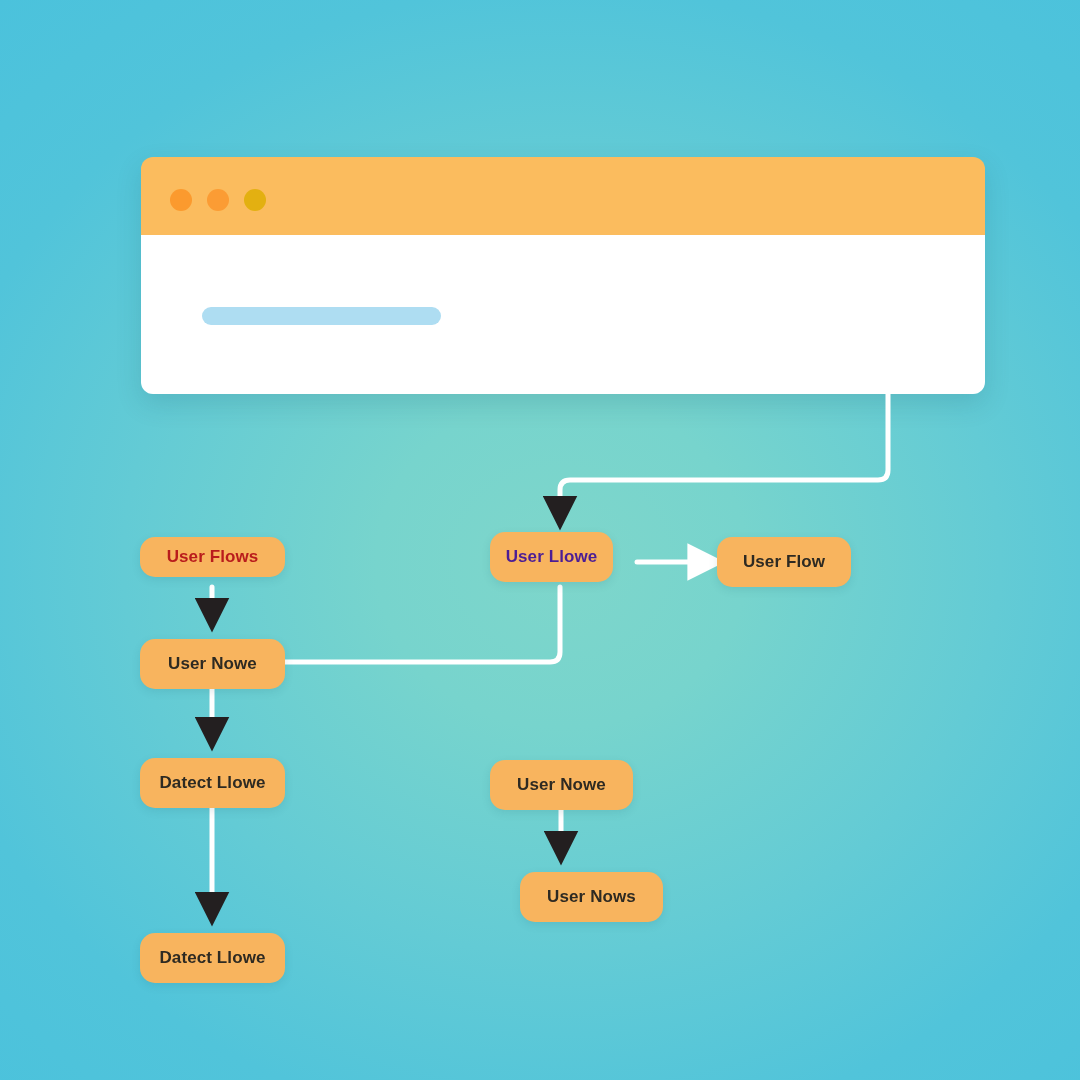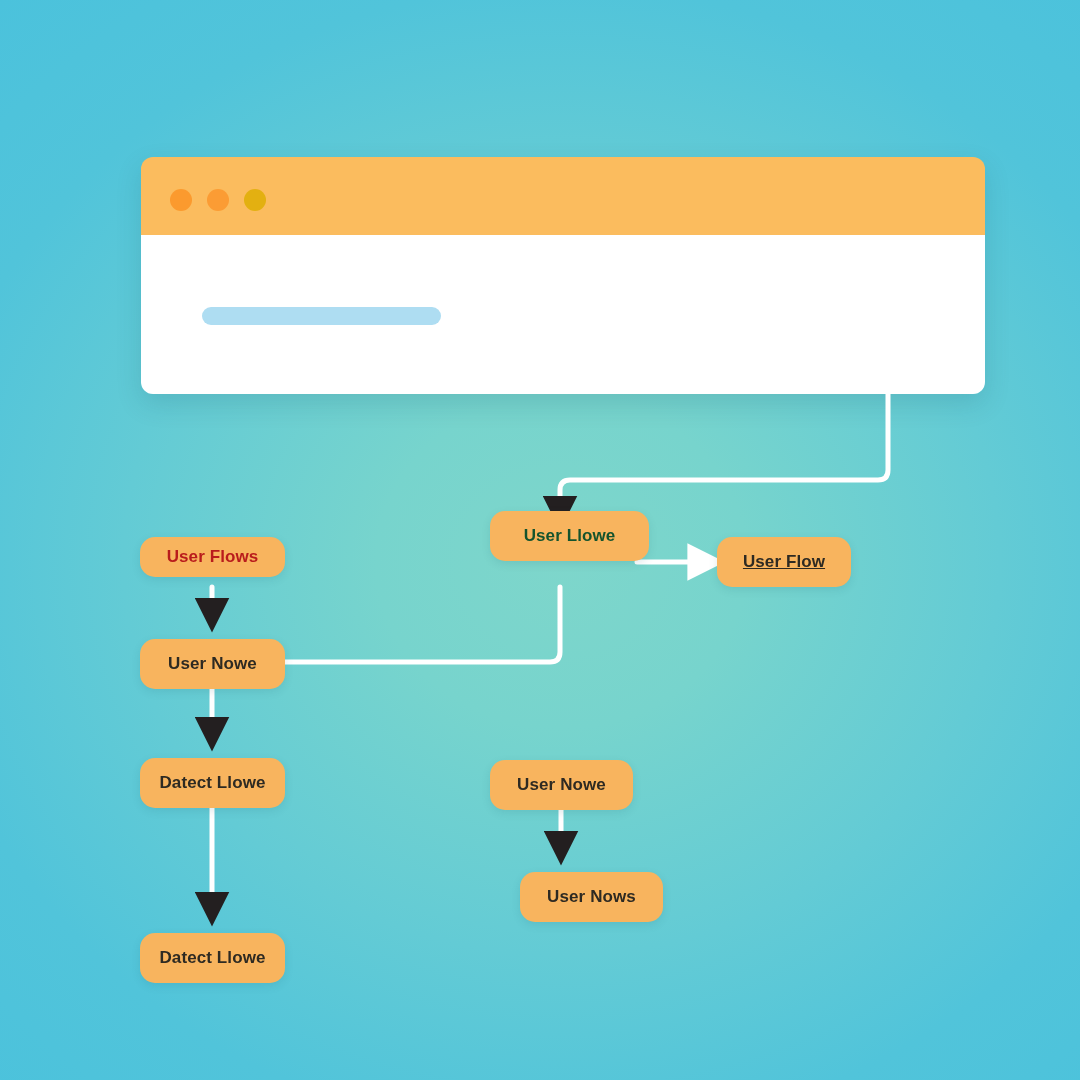"User Llowe" div.node { color: #14532d -> #4c1d95; top: 511px -> 532px; width: 159px -> 123px }
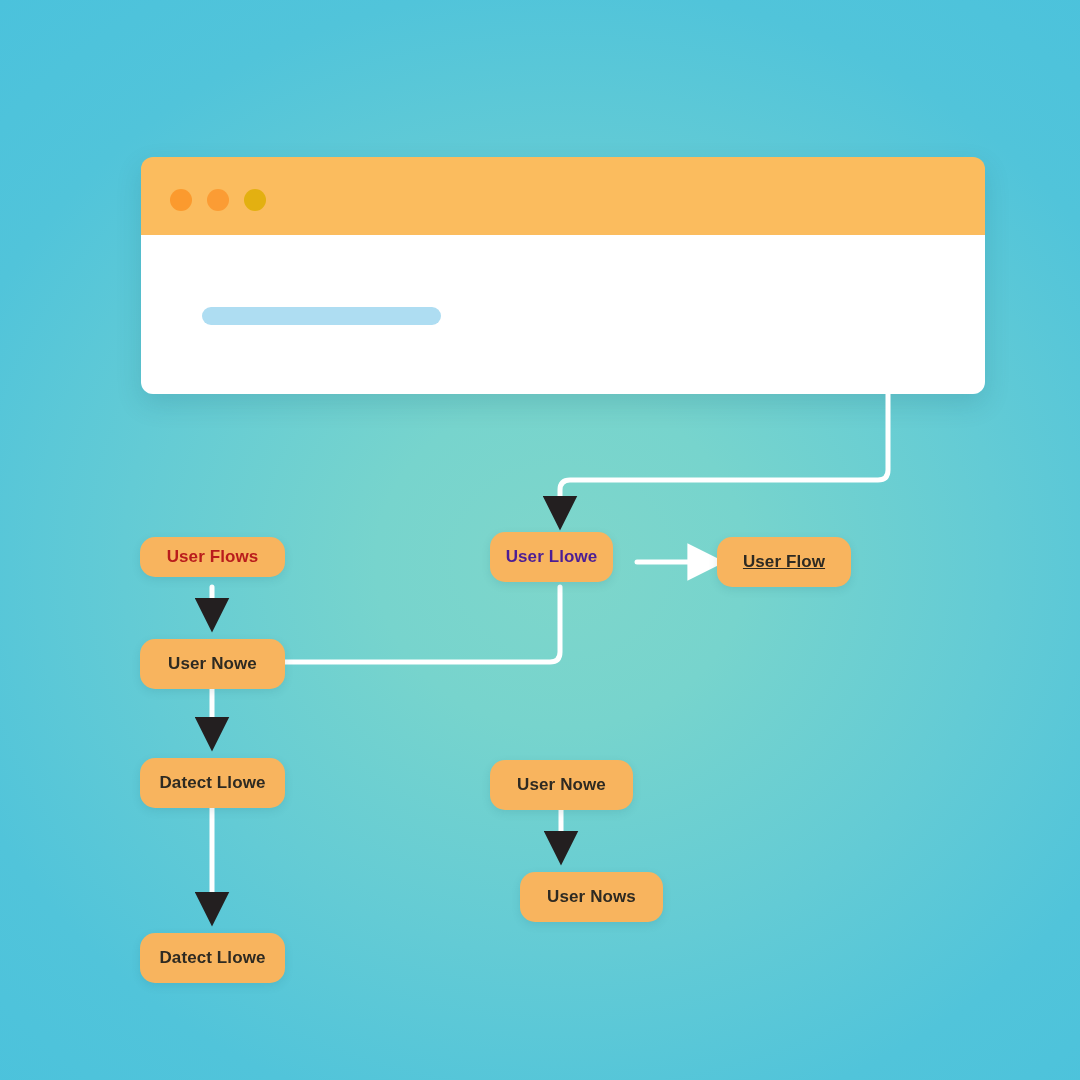"User Flow" div.node { text-decoration: underline -> none }
